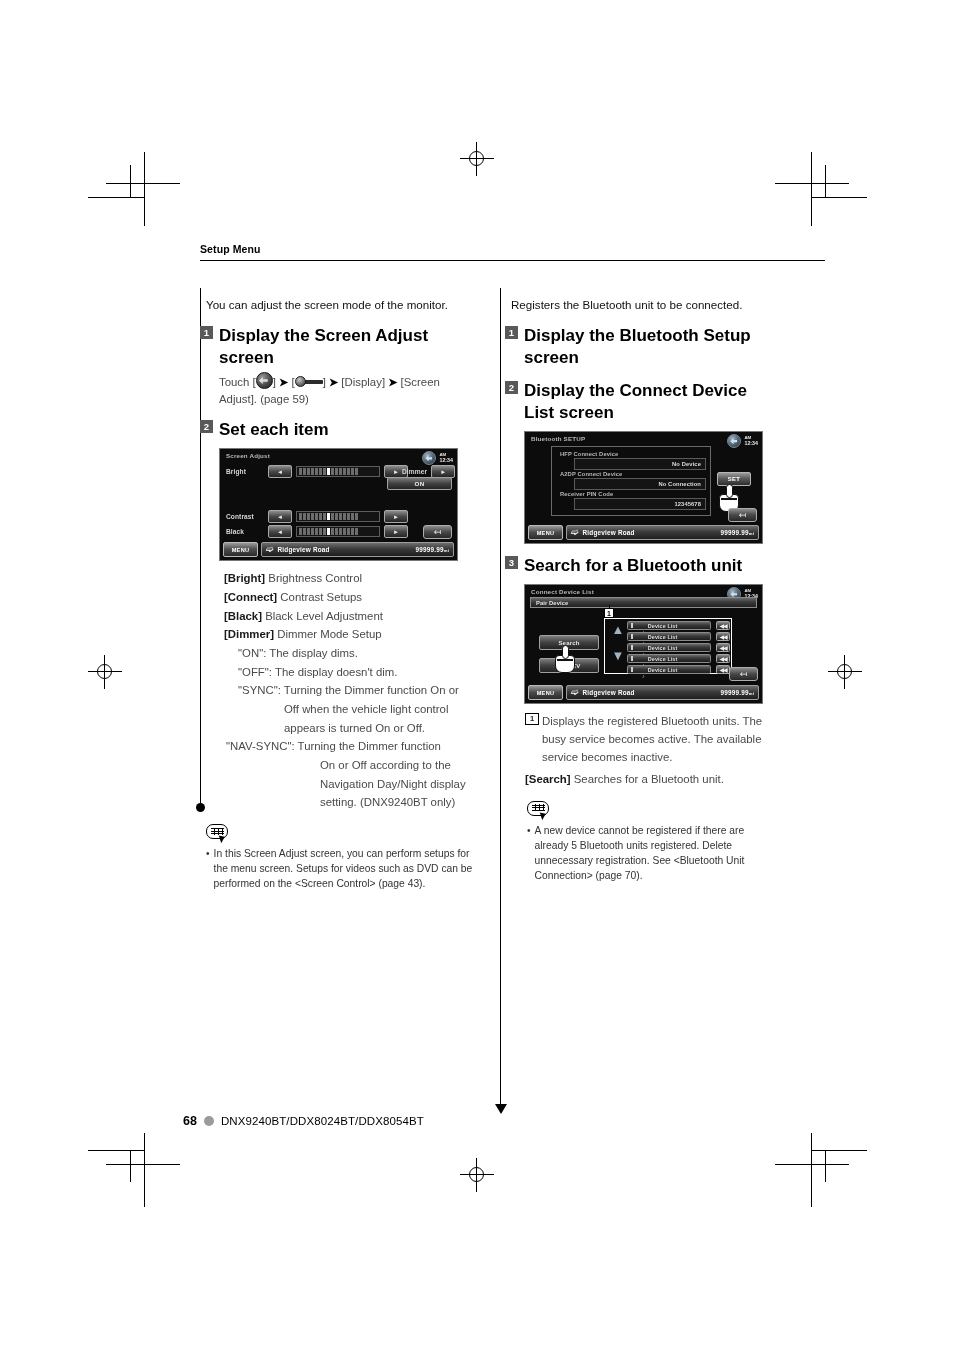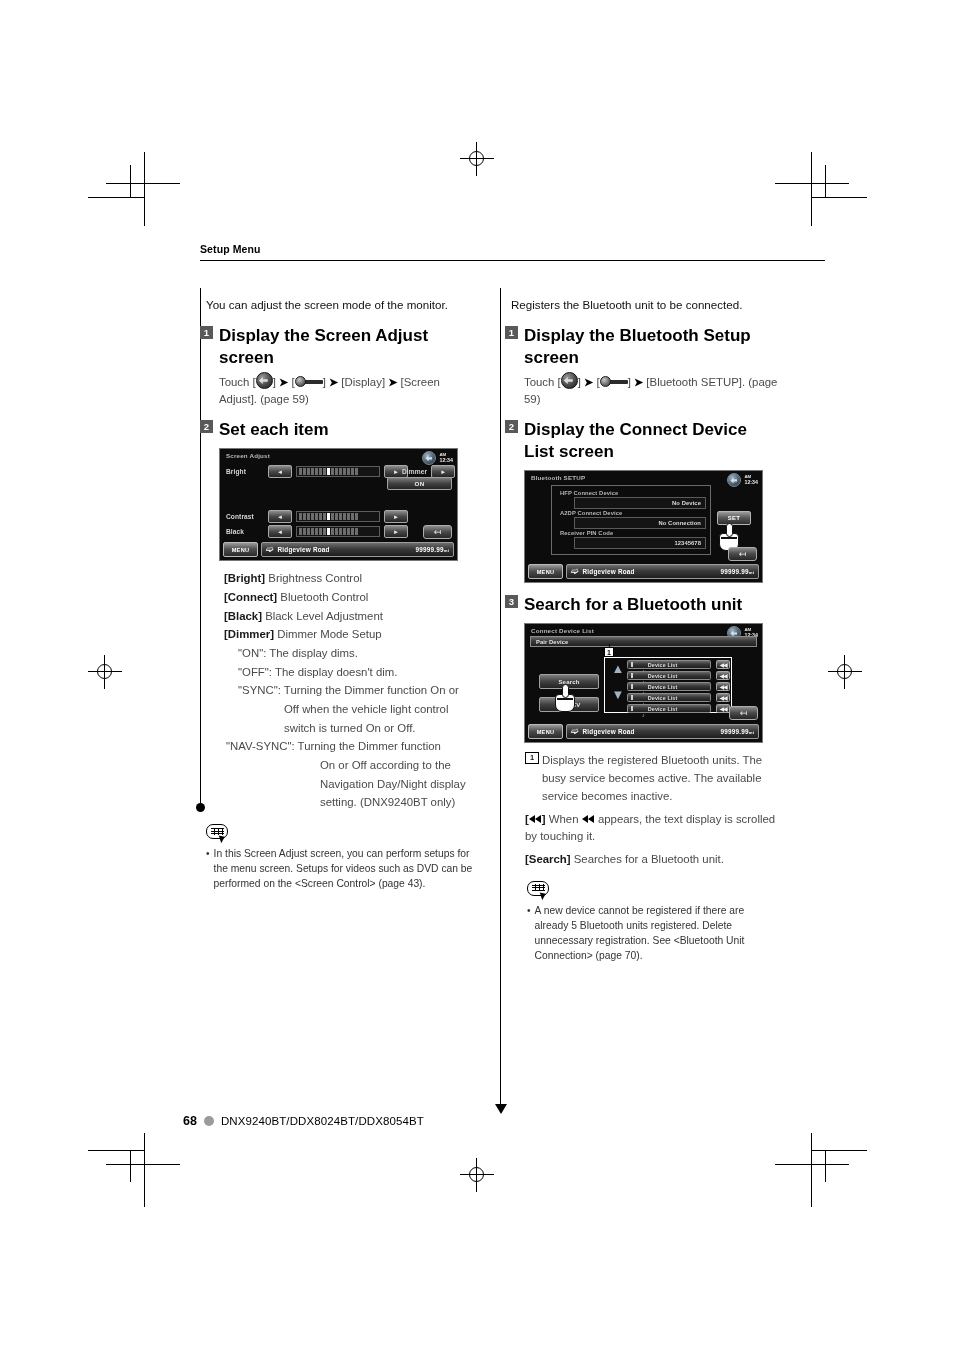"Touch [ ] ➤ [ ] ➤ [Bluetooth" div.step-body { html: <div> <span>Touch [</span><span></span><span>] </span><span>➤</span><span> [</span><span></span><span>] </span><span>➤</span><span> [Bluetooth SETUP]. (page 59)</span> </div> -> none }
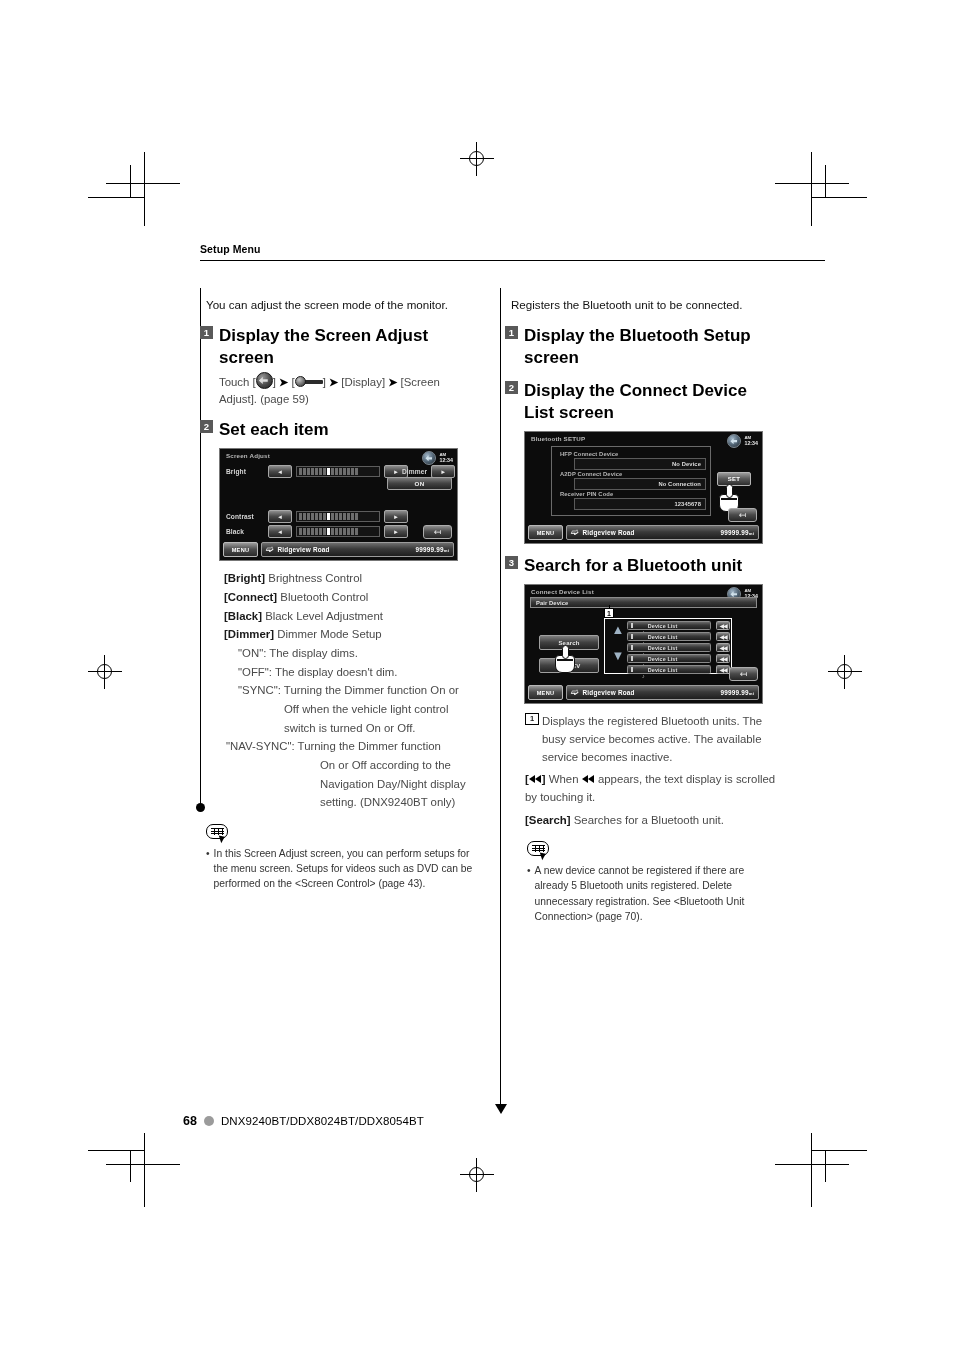"Bluetooth Control" span.gray { text: Bluetooth Control -> Contrast Setups }
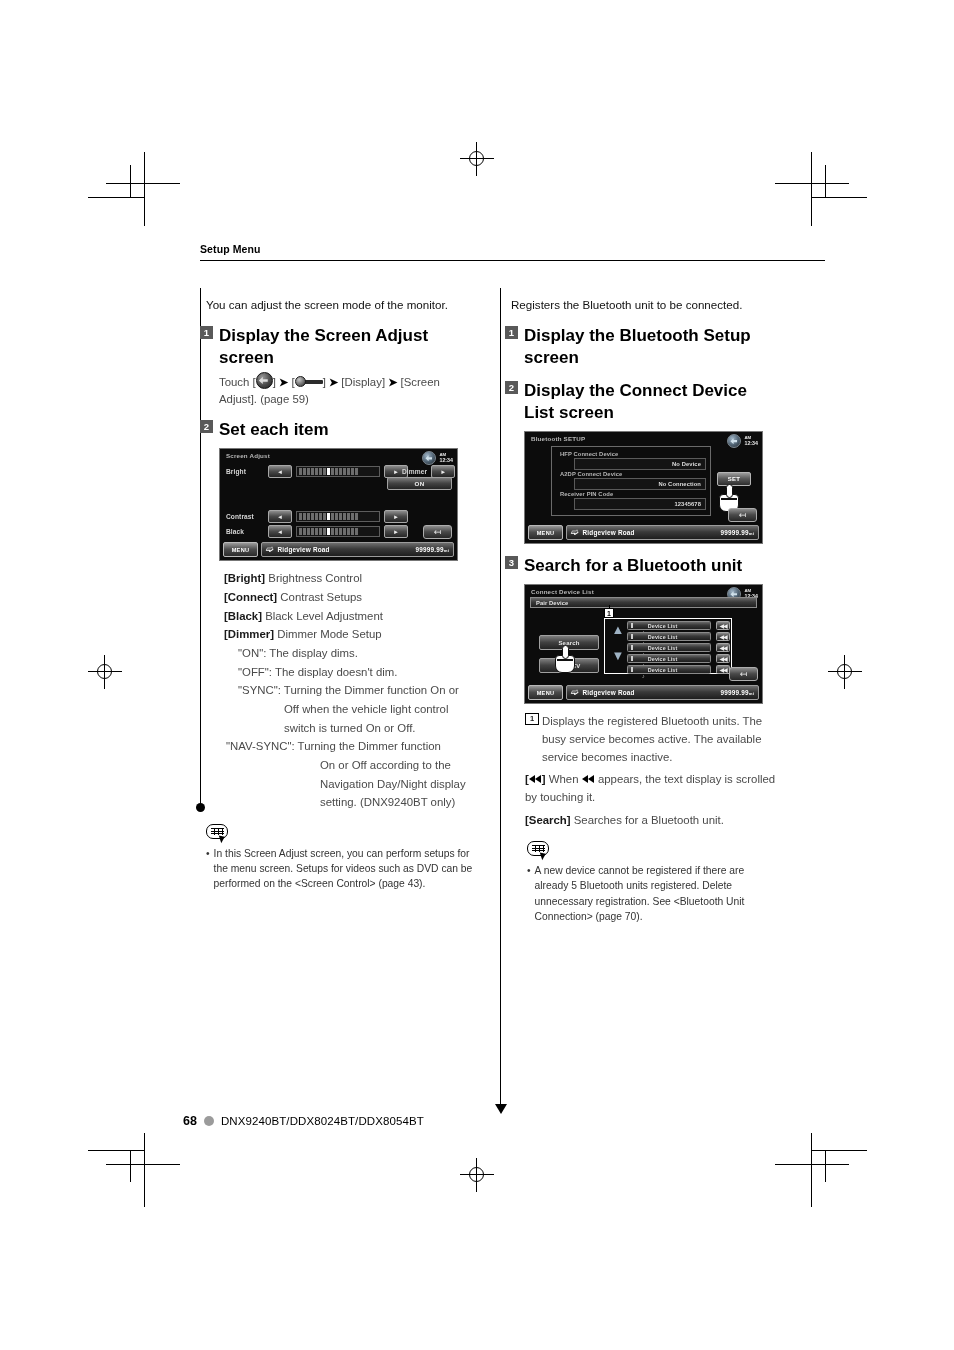"switch is turned On or" div.defrow { text: switch -> appears }
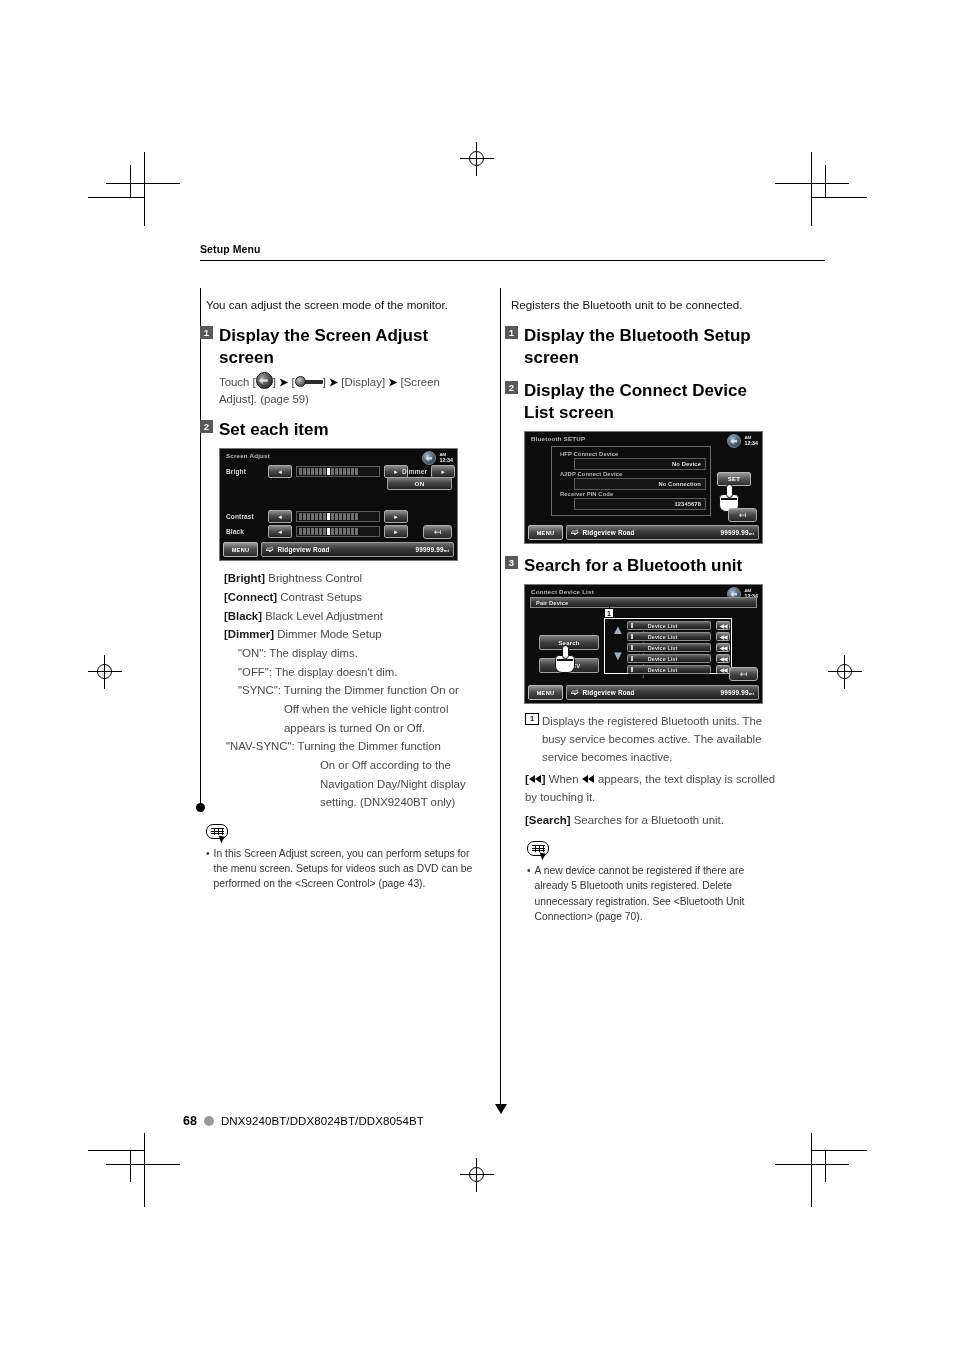"[ ] When appears, the" div.defrow { html: <div> <span>[</span><span></span><span>]</span> <span>When</span> <span></span> <span>appears, the text display is scrolled by touching it.</span> </div> -> none }
